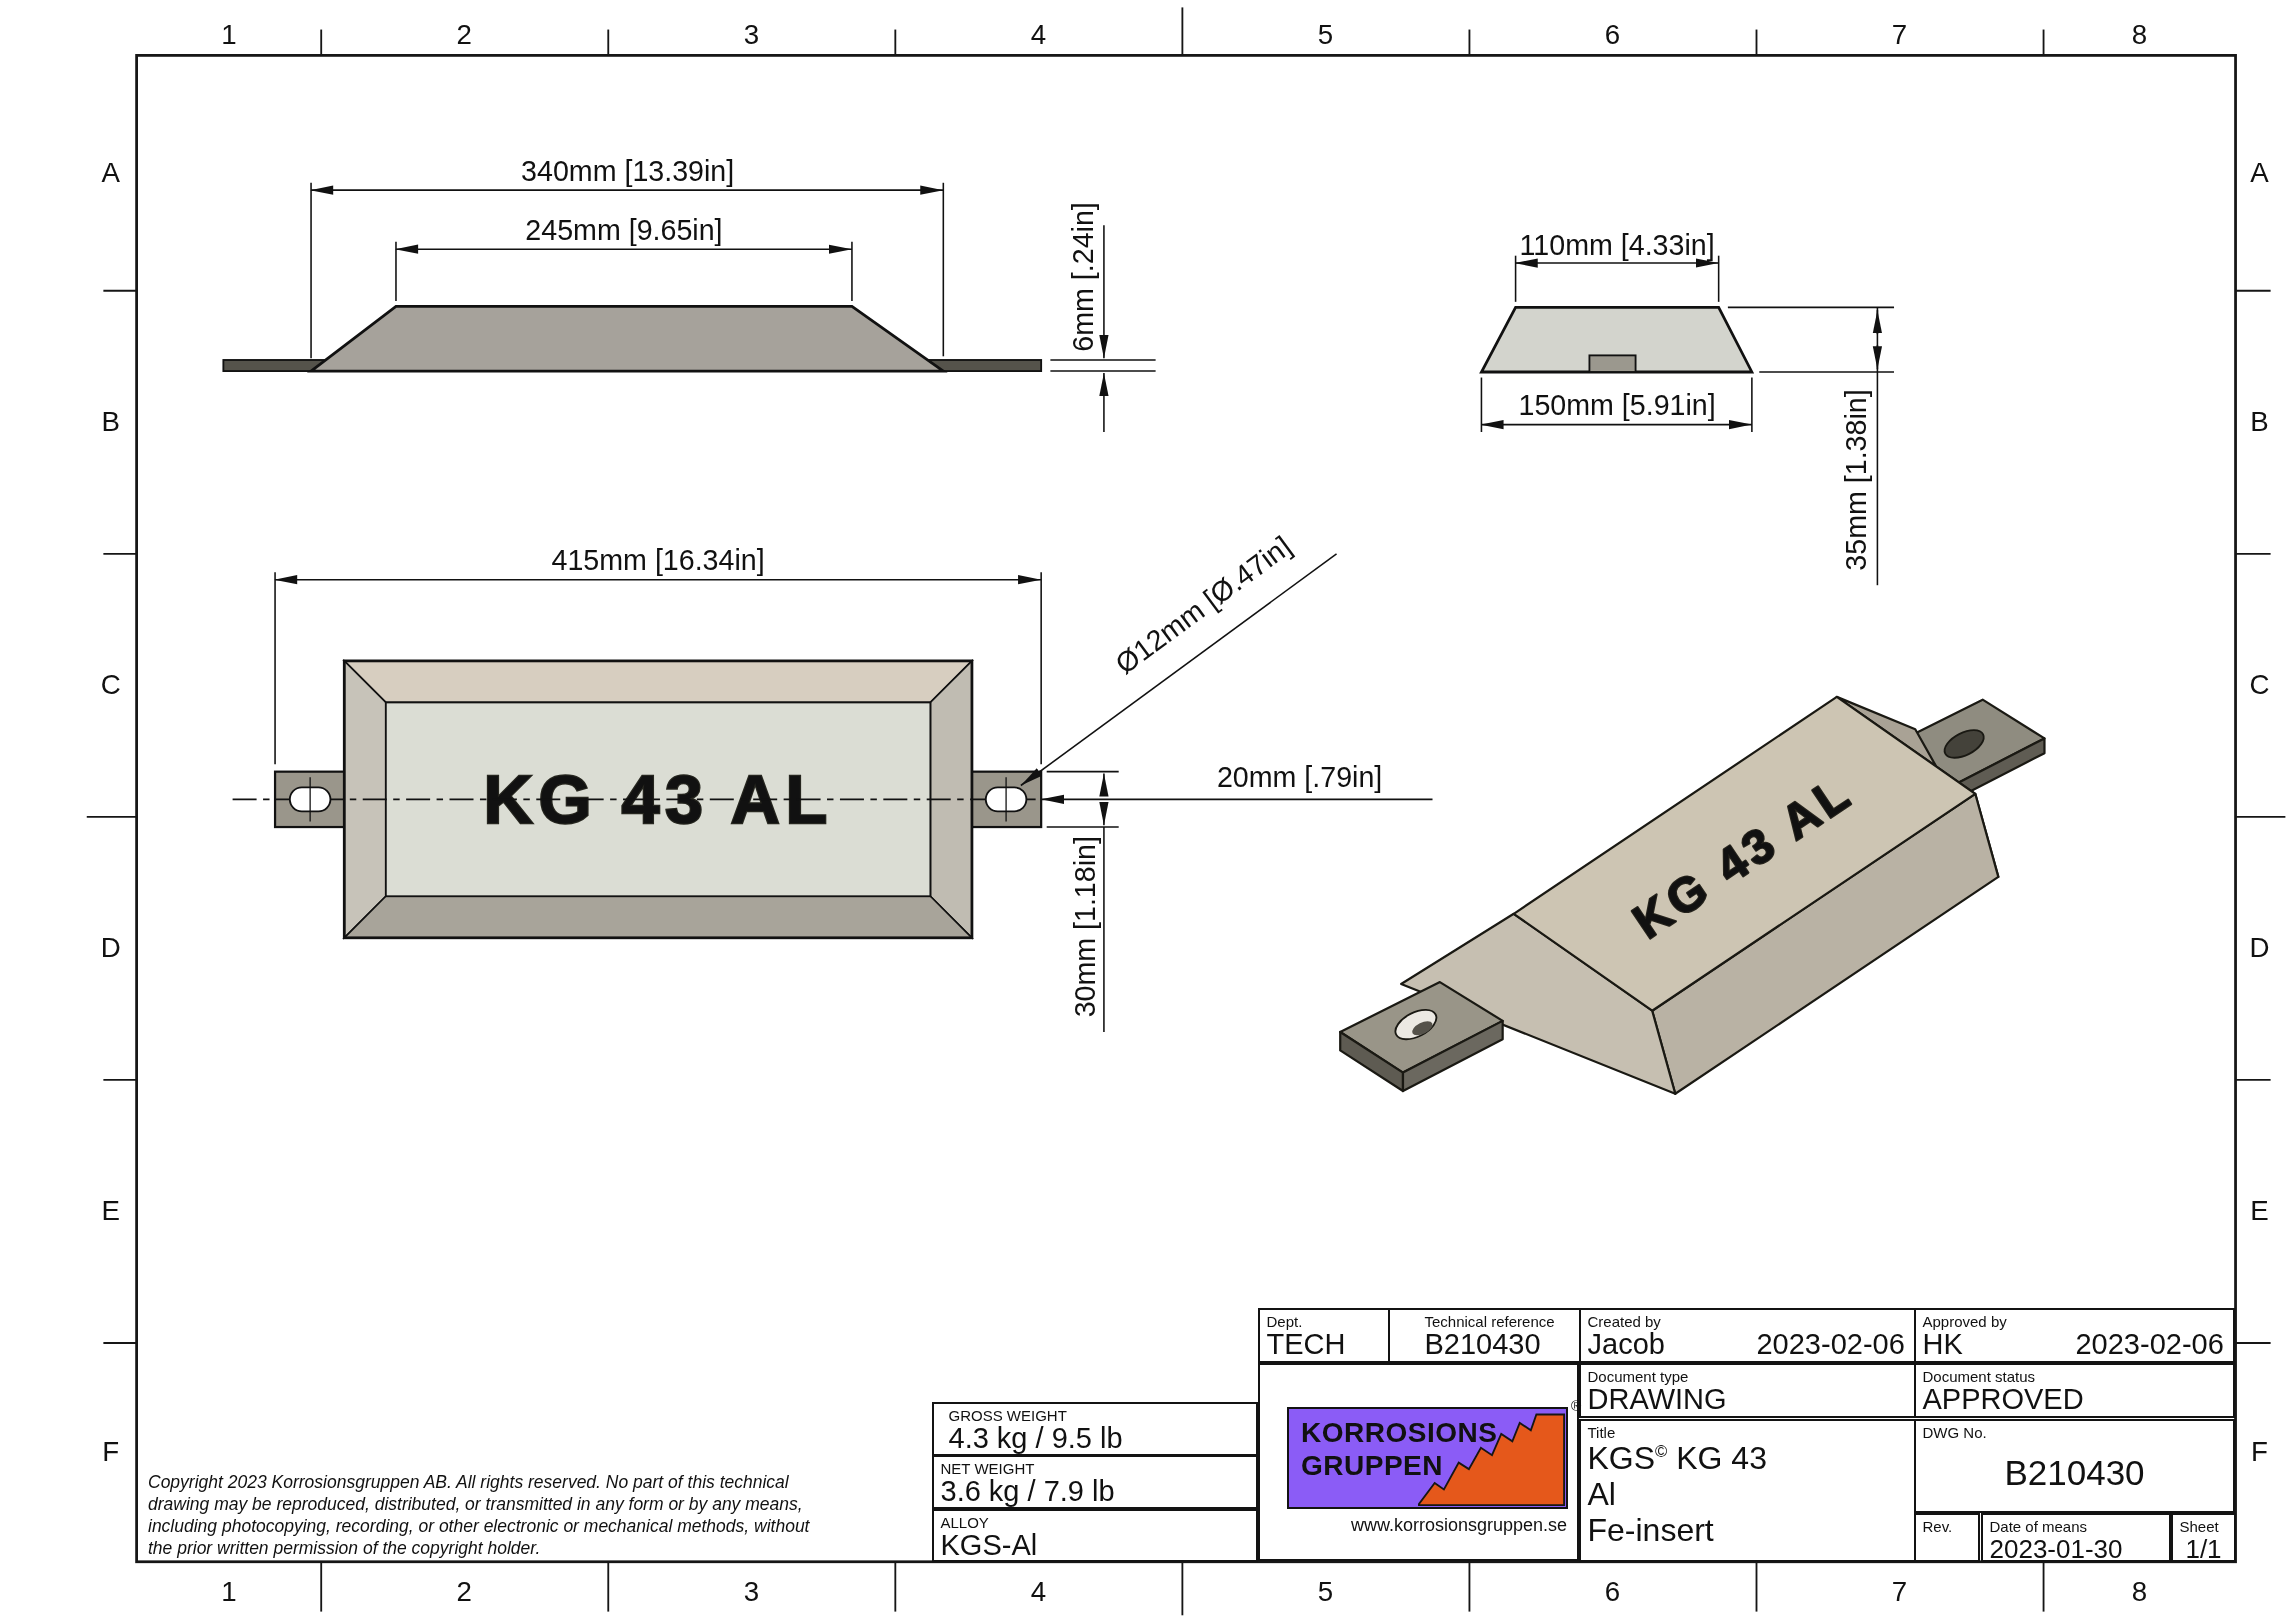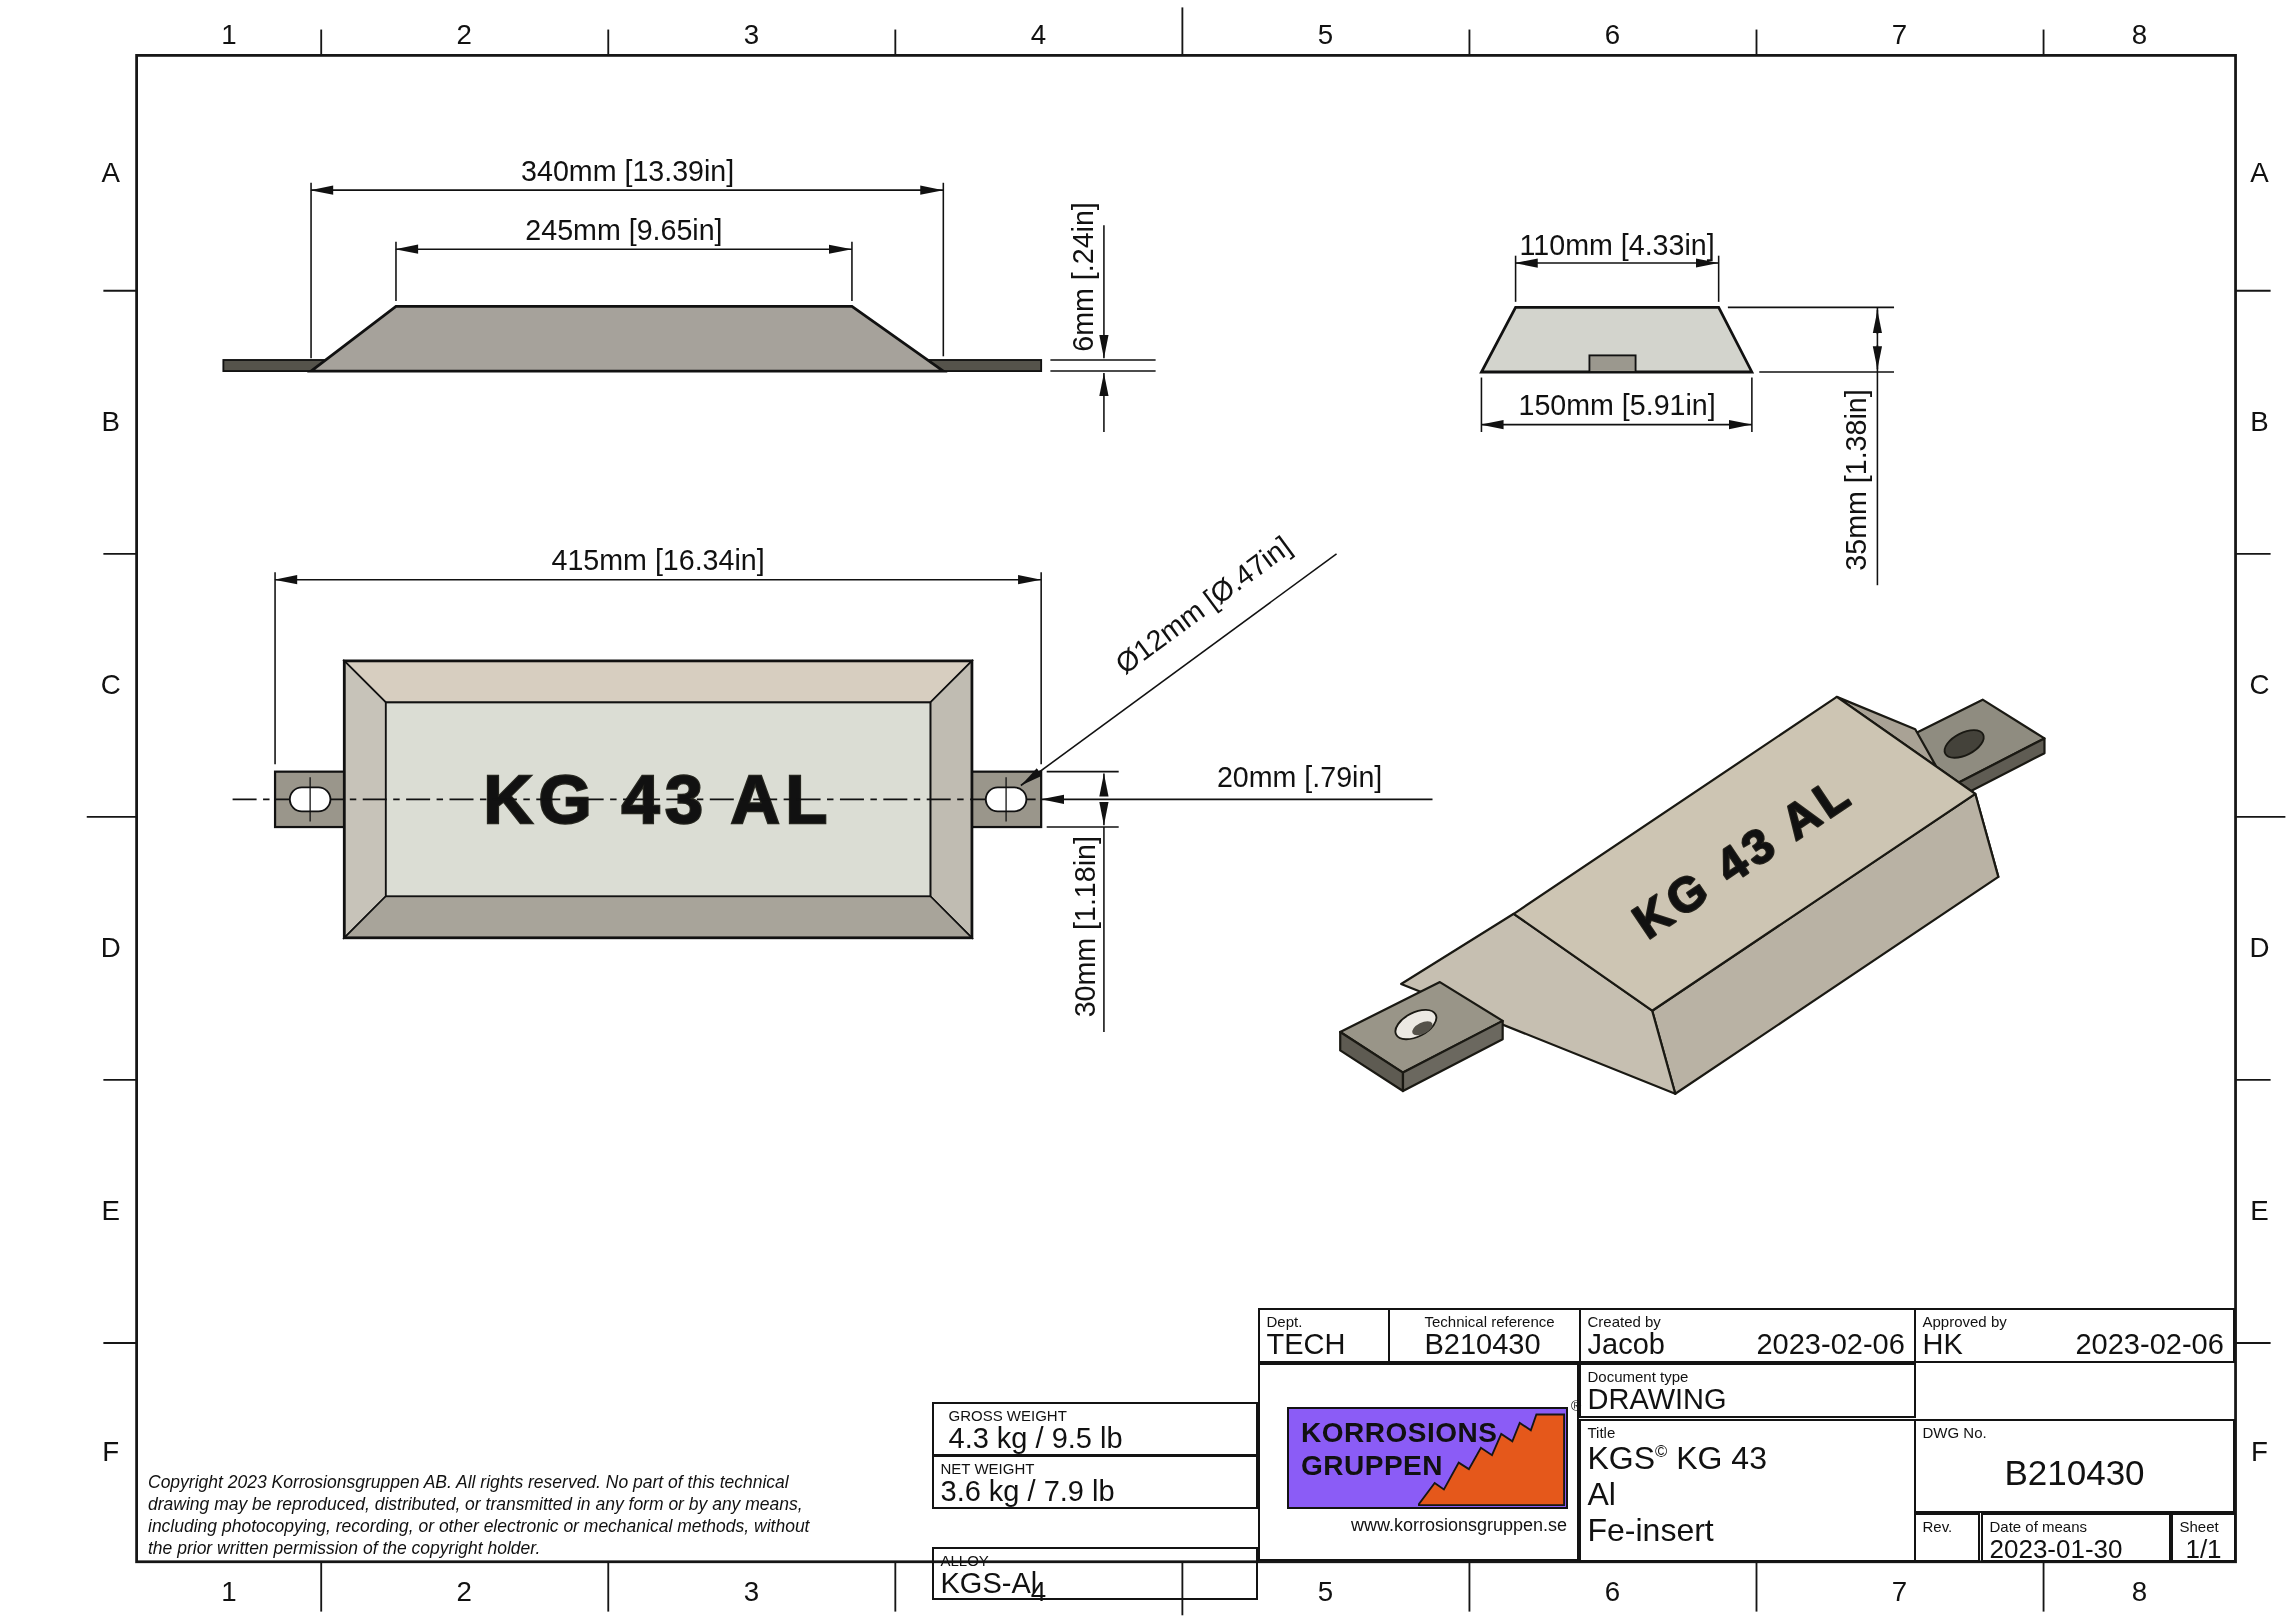"Document status" div.cell { html: none -> <div> <span>Document status</span> <span>APPROVED</span> </div> }
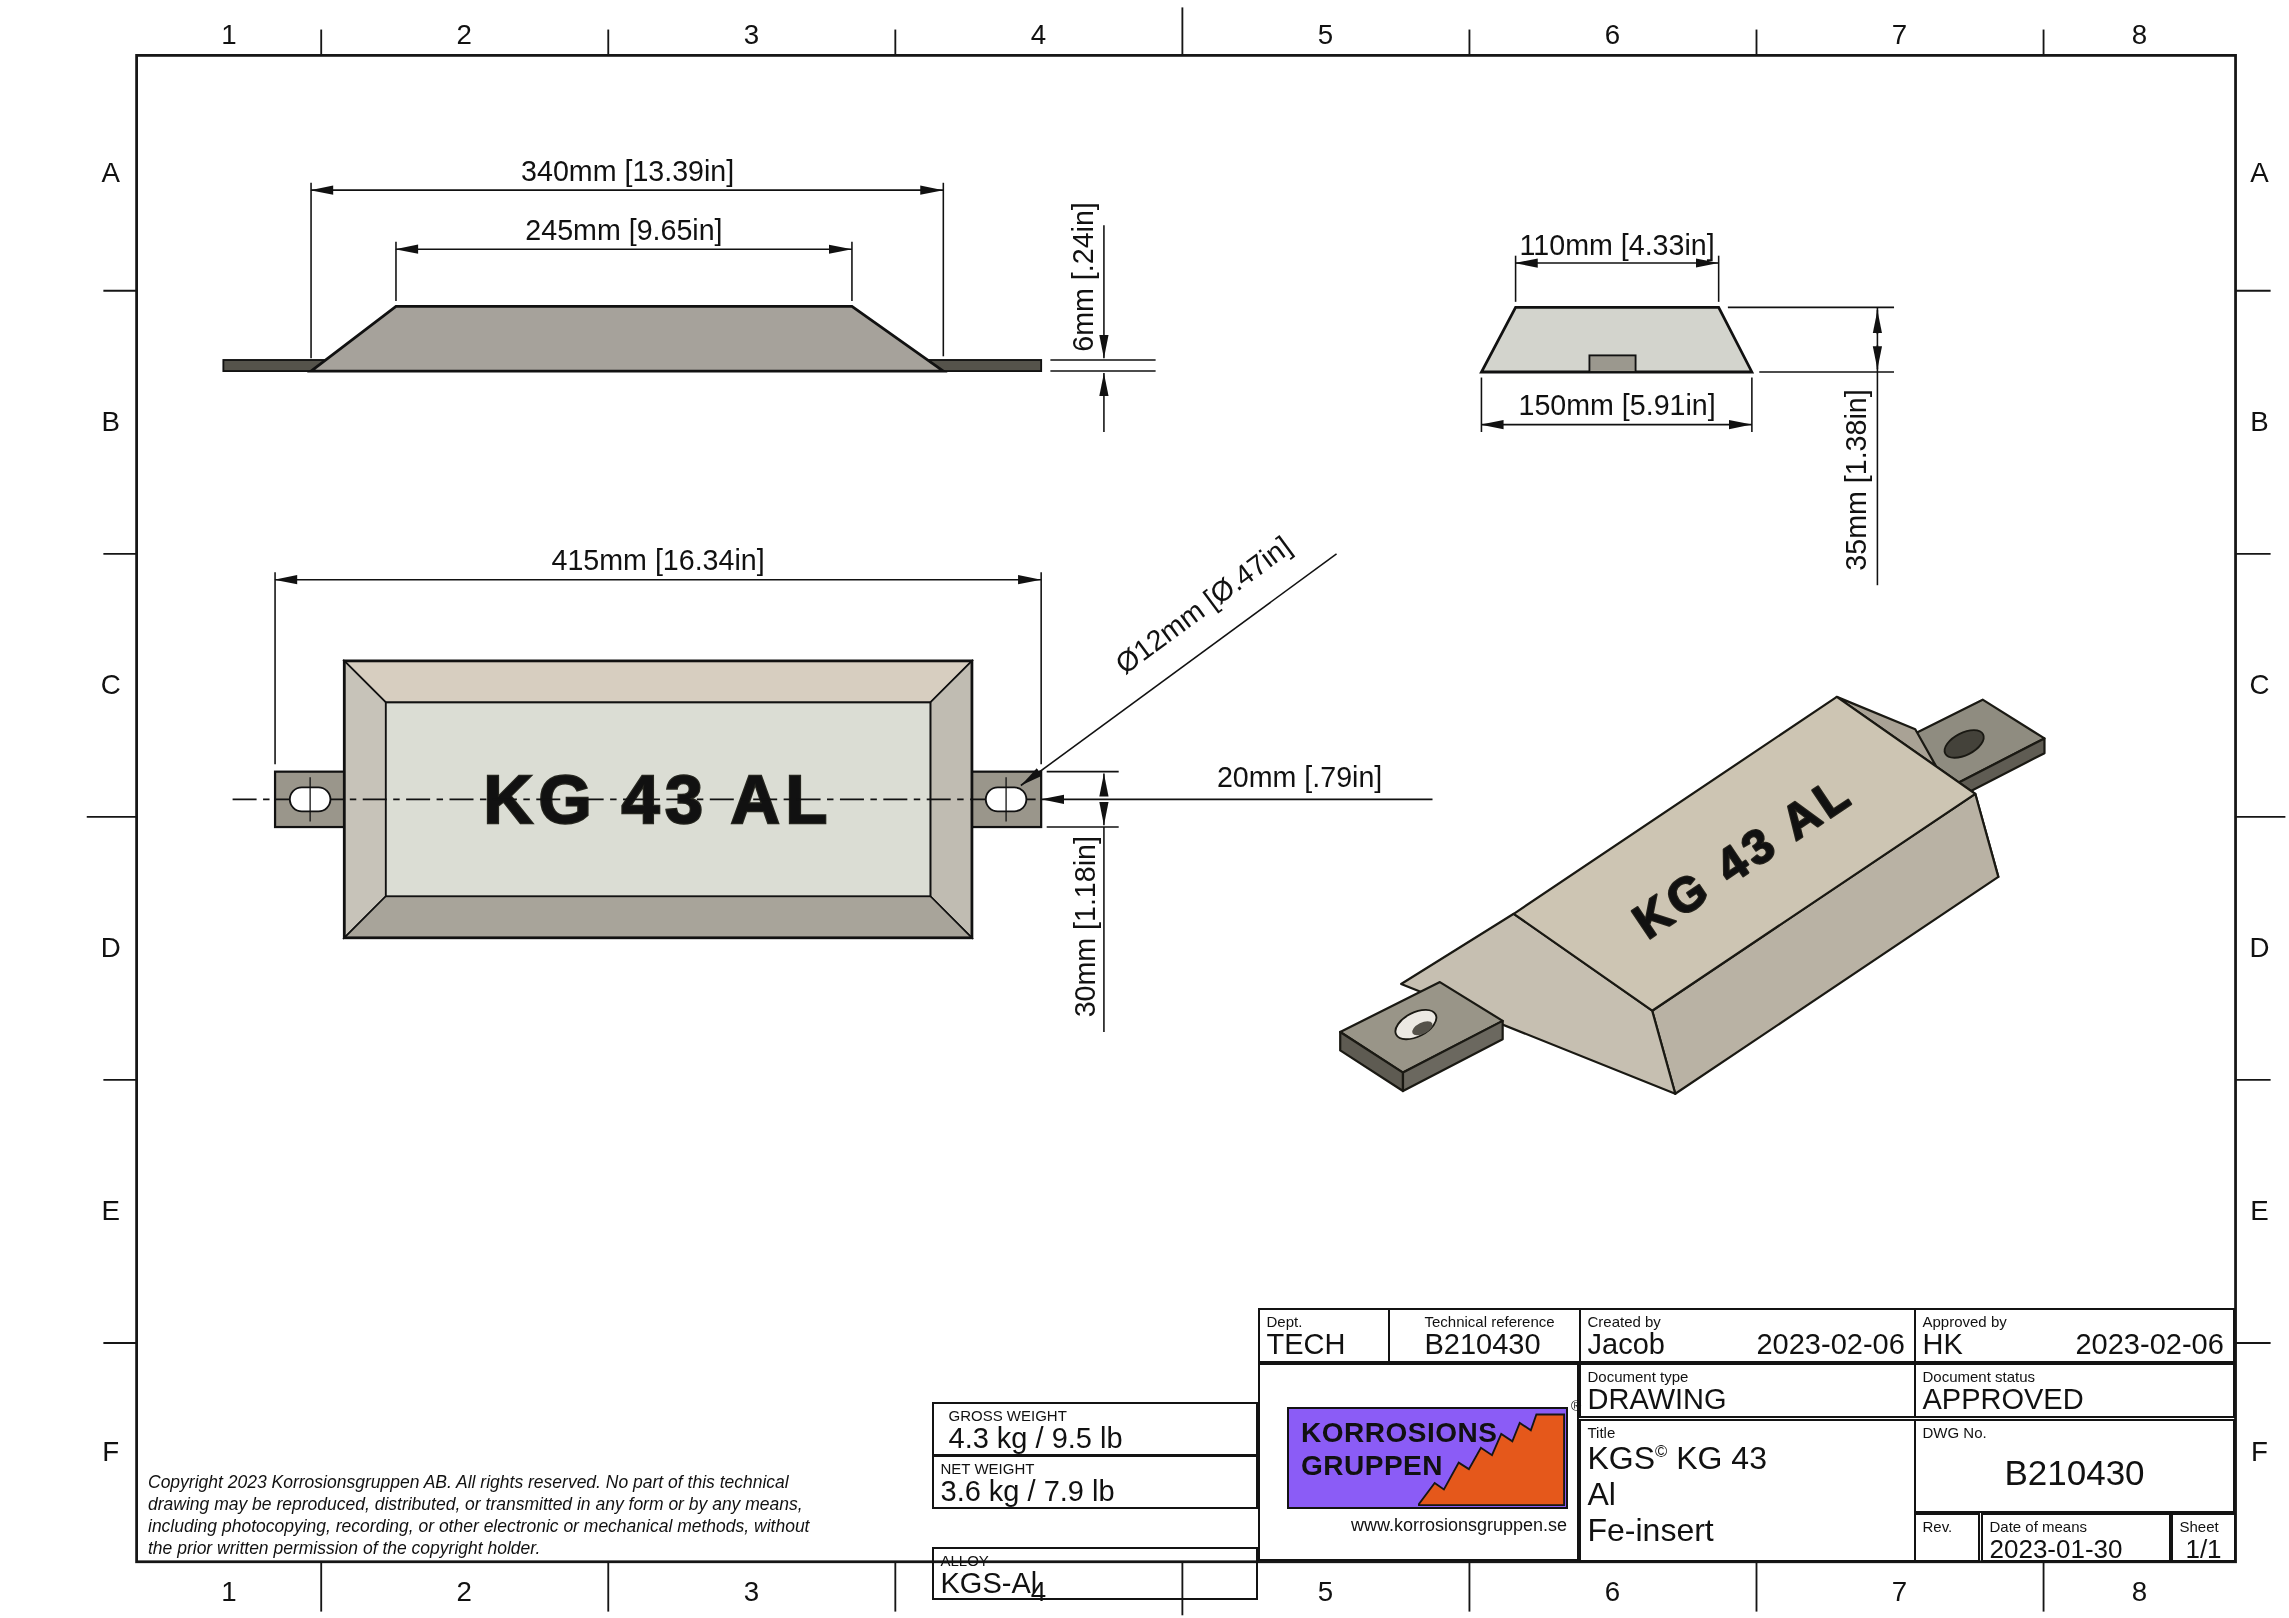"ALLOY" div.cell { margin-top: 38px -> none }
